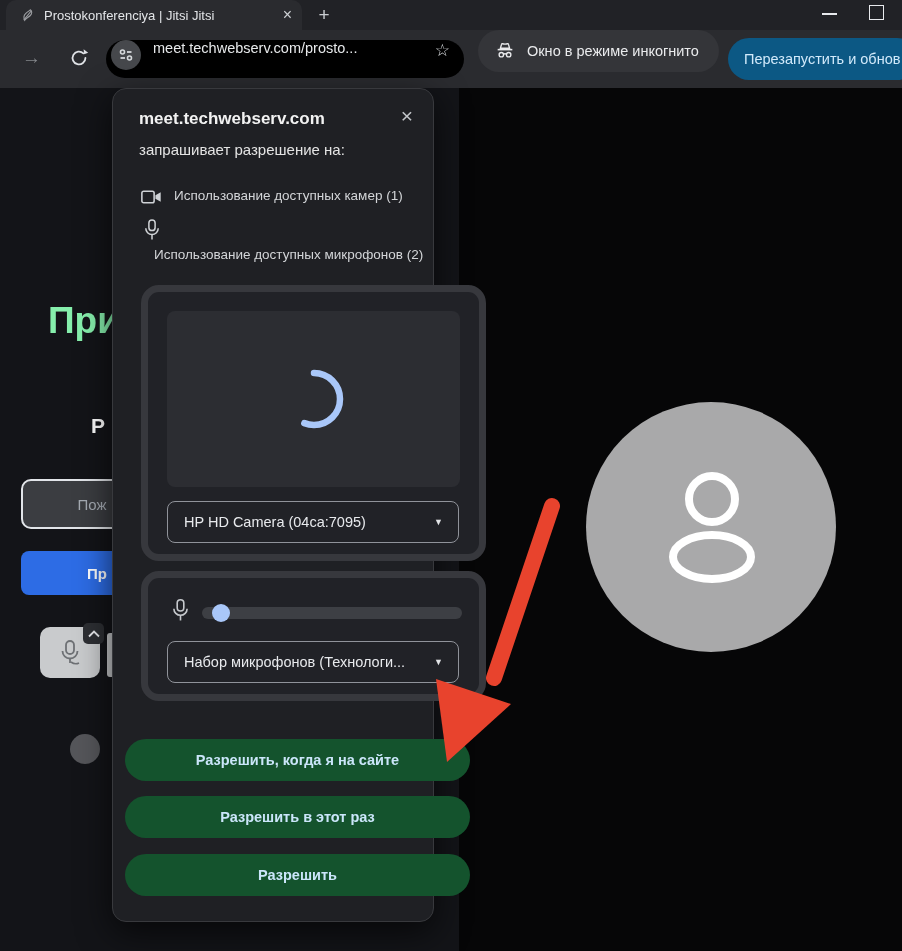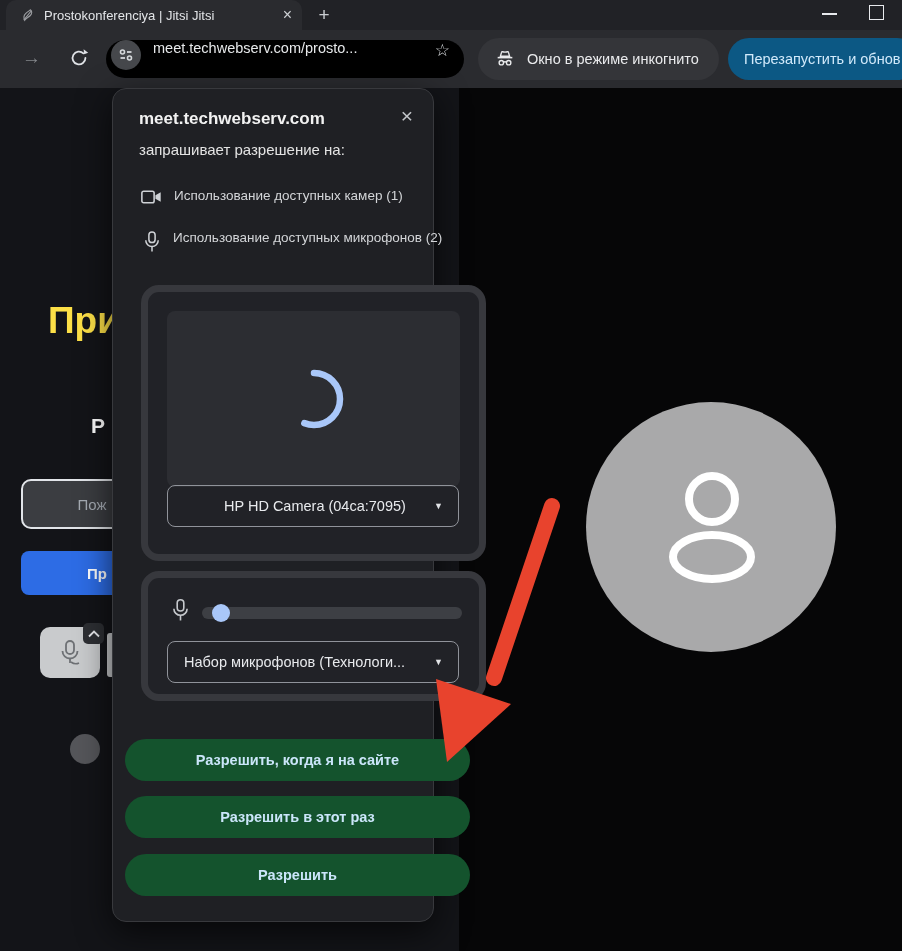"Окно в режиме инкогнито" .chip { top: 8px -> 0 }
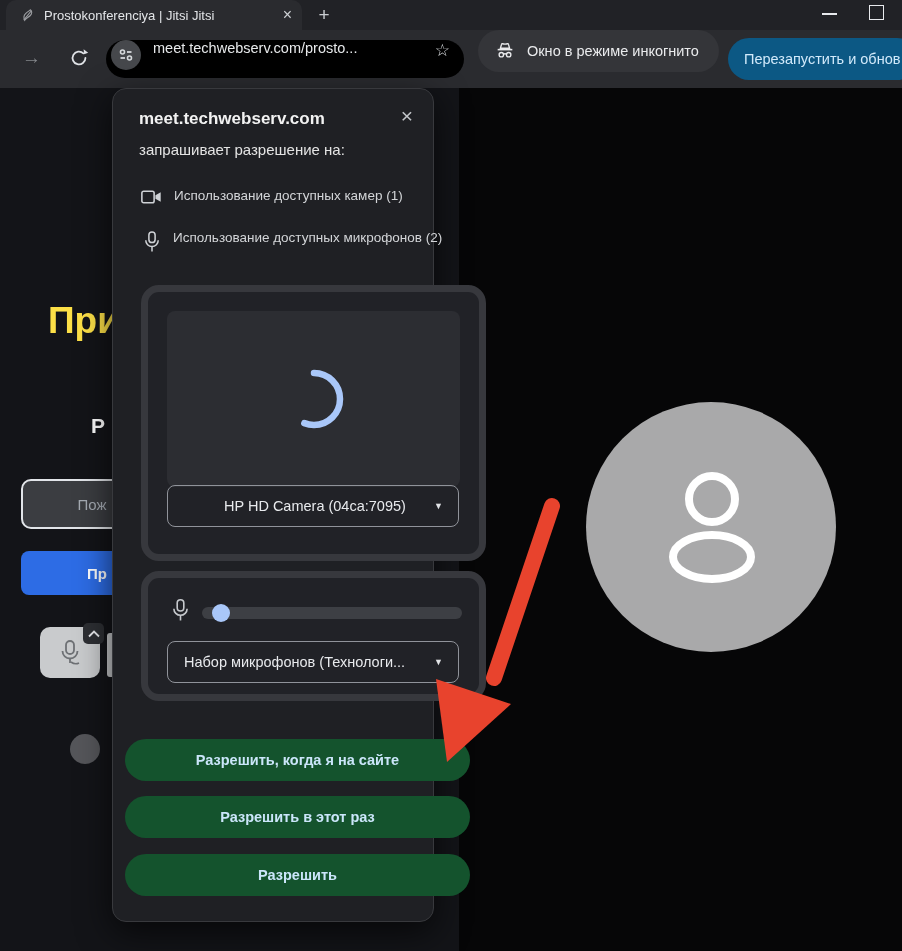"Использование доступных микрофонов (2)" div.perm-row { flex-direction: none -> column; top: 138px -> 126px }
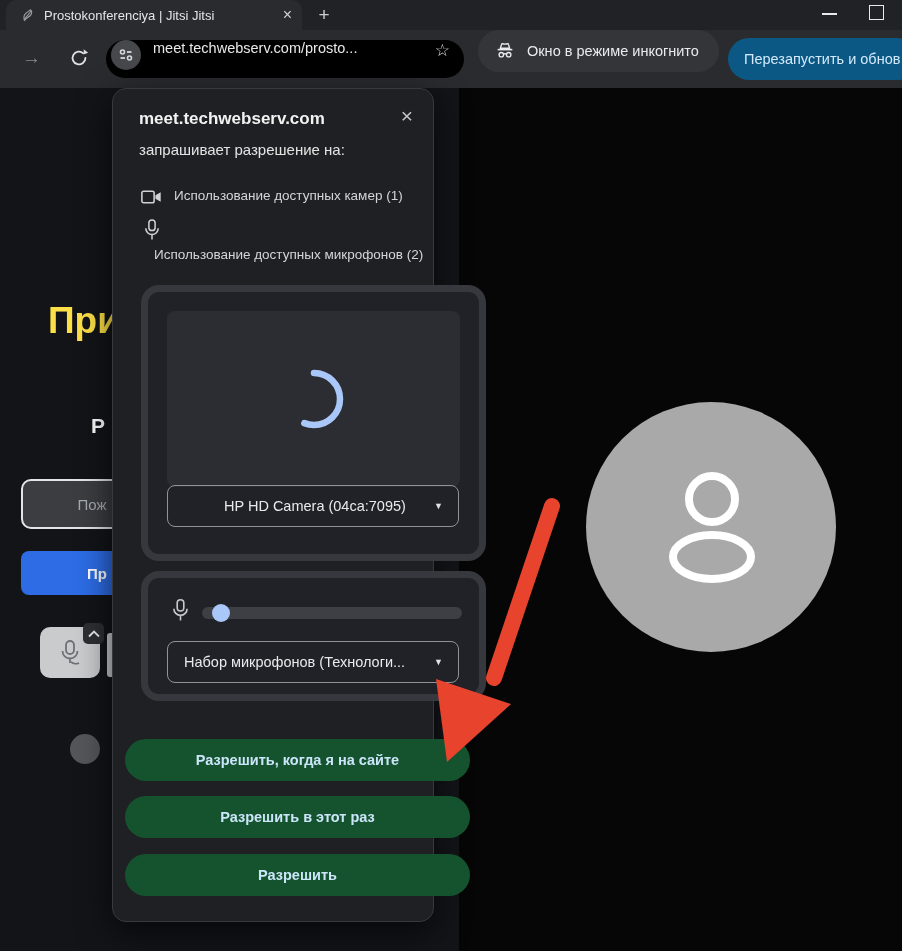"При" .pj-heading { color: #fde047 -> #86efac }
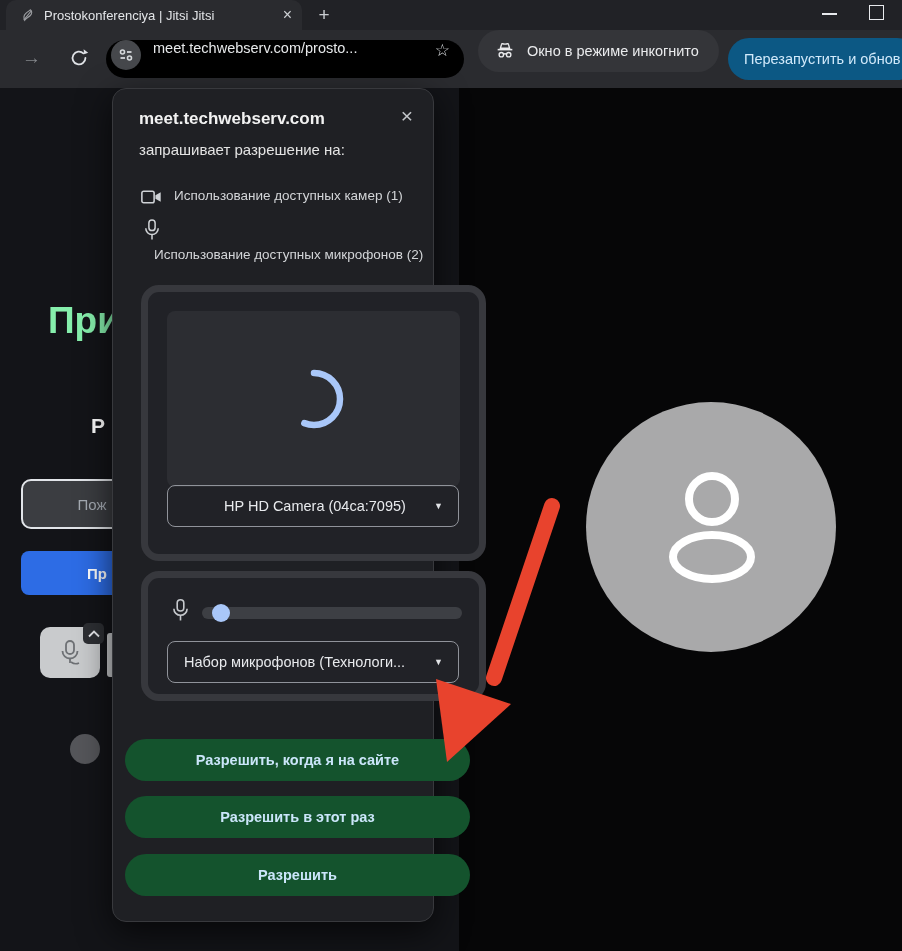"HP HD Camera (04ca:7095)" div.dropdown { padding-left: 40px -> none; top: 193px -> 209px }
